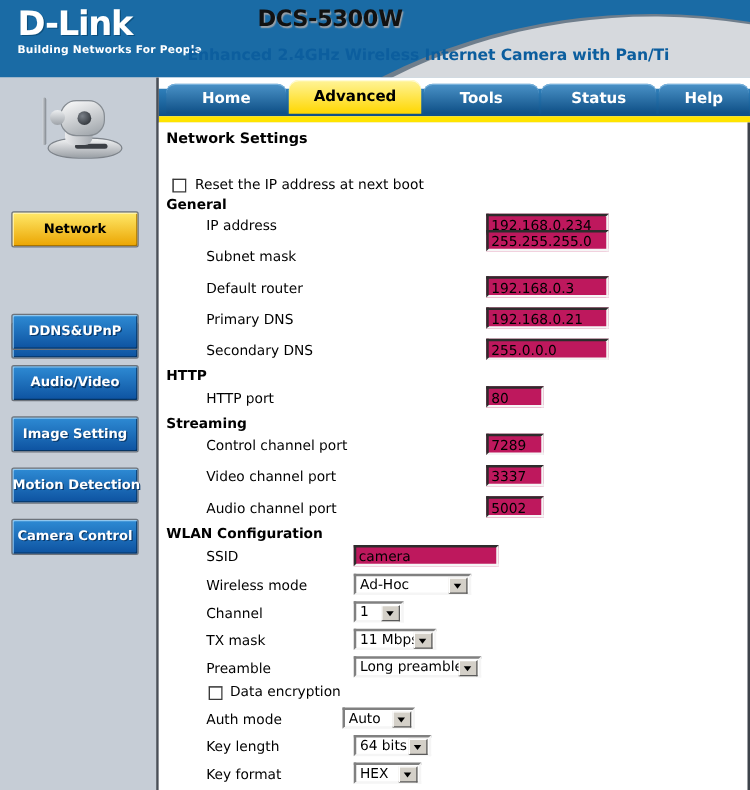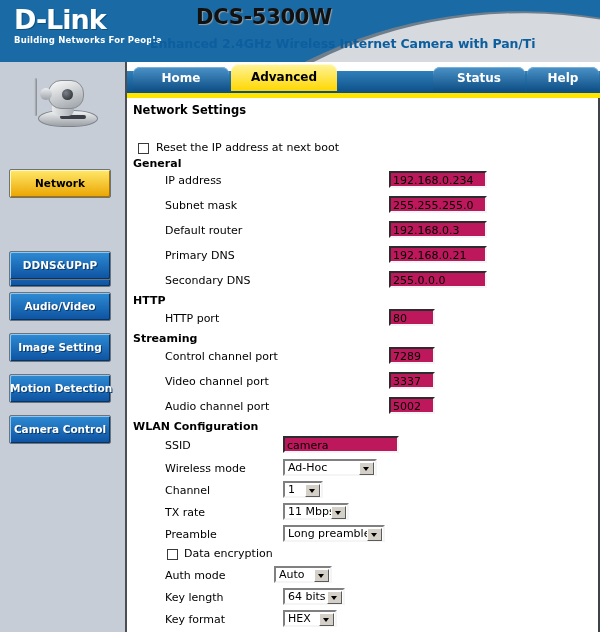"DCS-5300W" .prodtitle { font-size: 21px -> 18px }
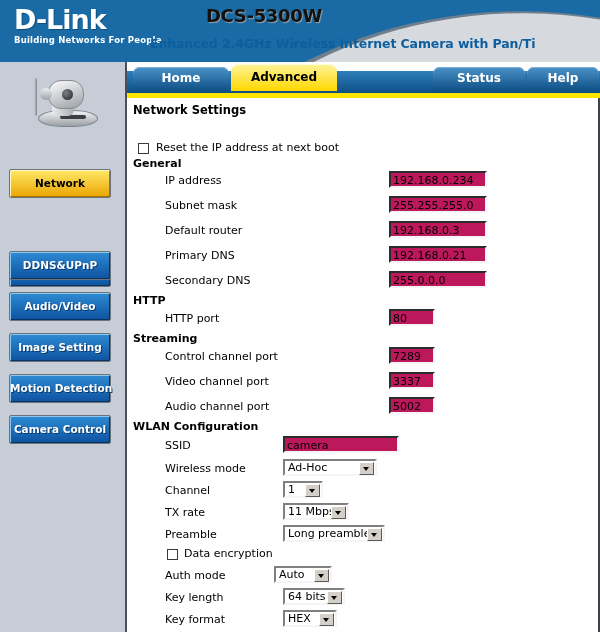"Tools" div.tab { html: none -> <div>Tools</div> }
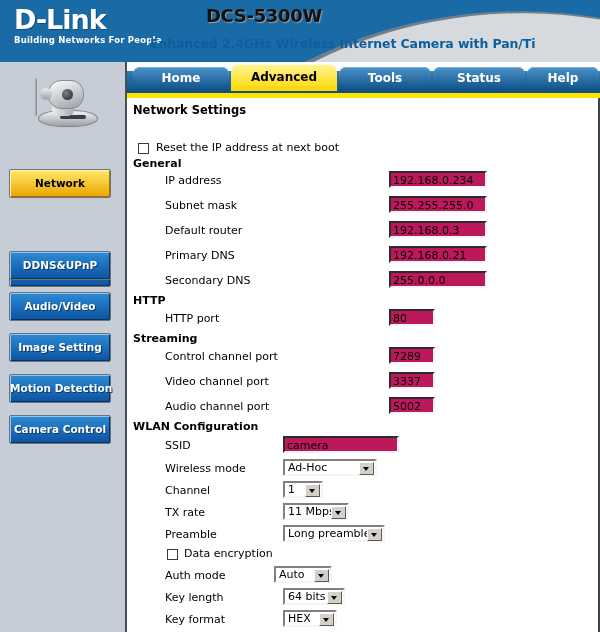"255.255.255.0" div.tinbox { top: 98px -> 86px }
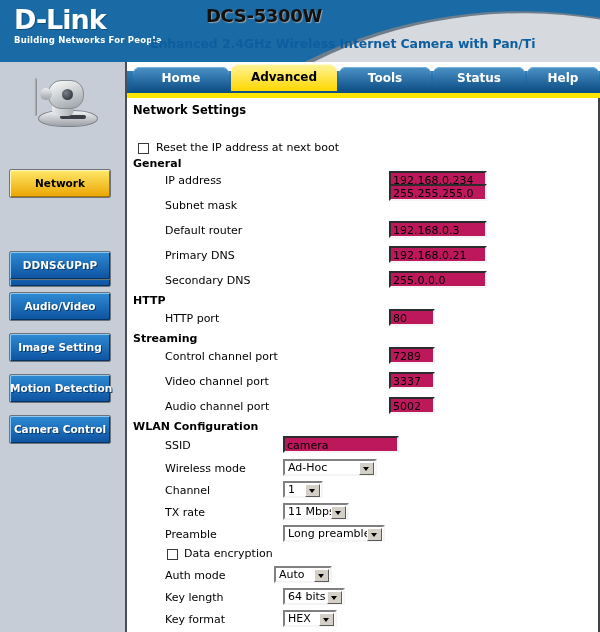"TX rate" div.flabel { text: rate -> mask }
